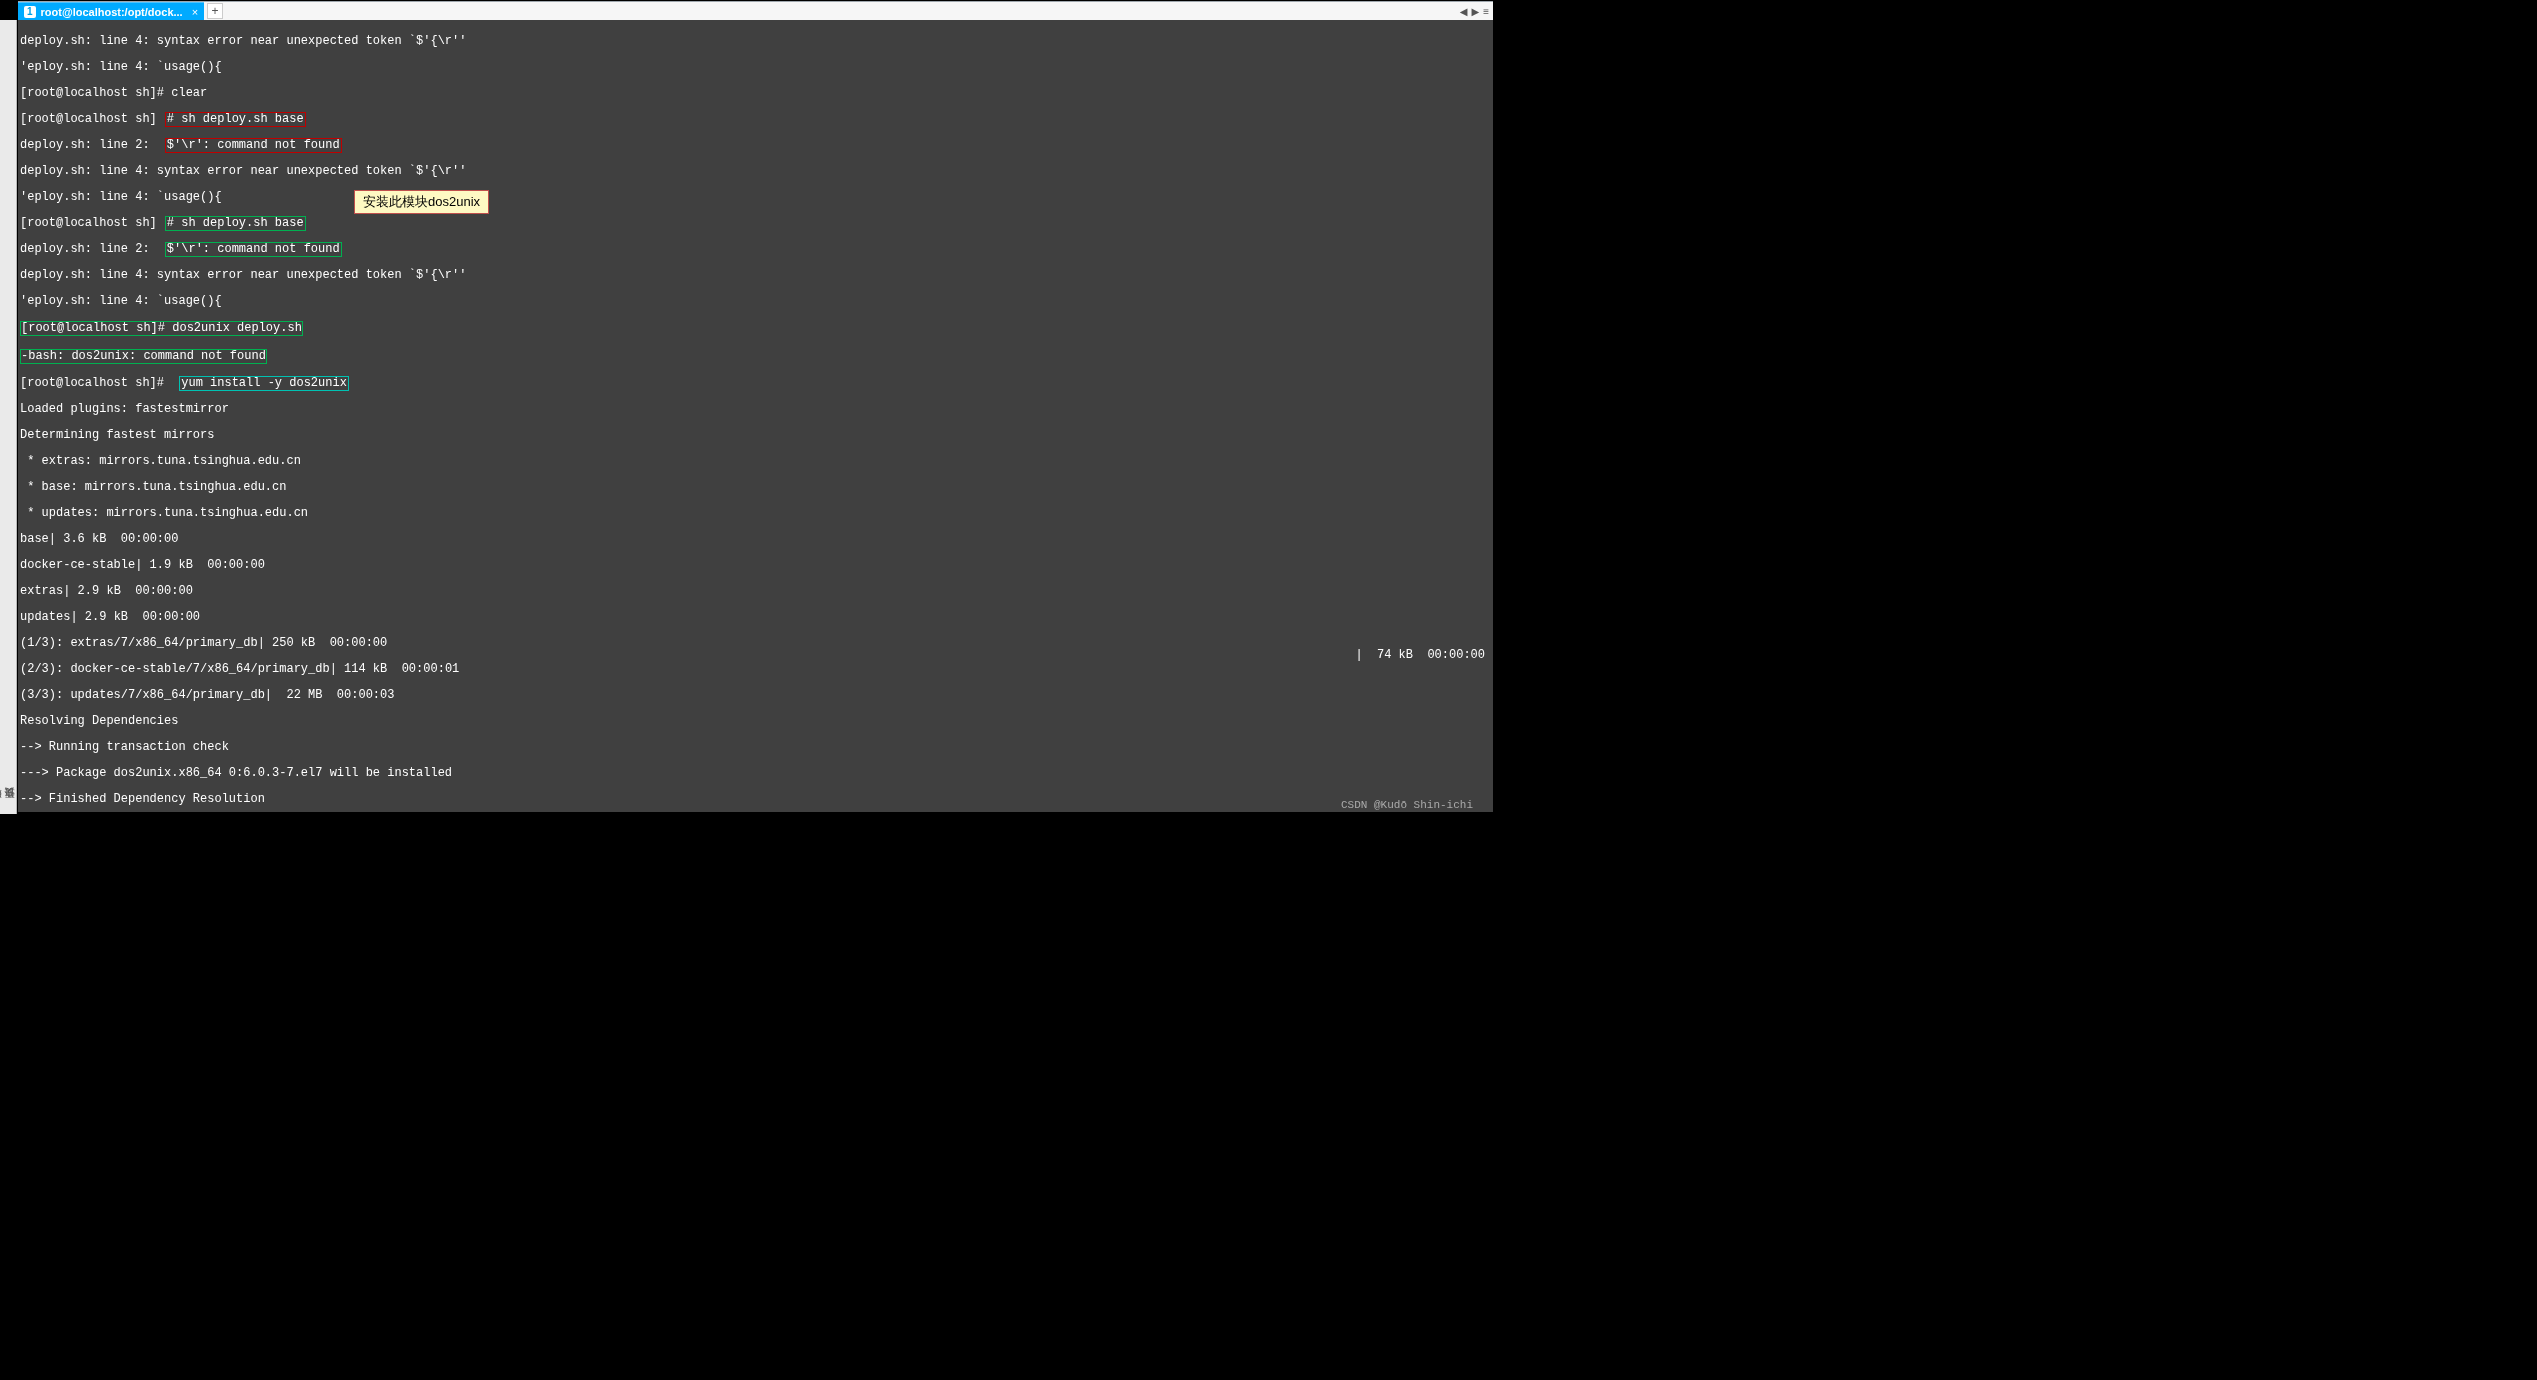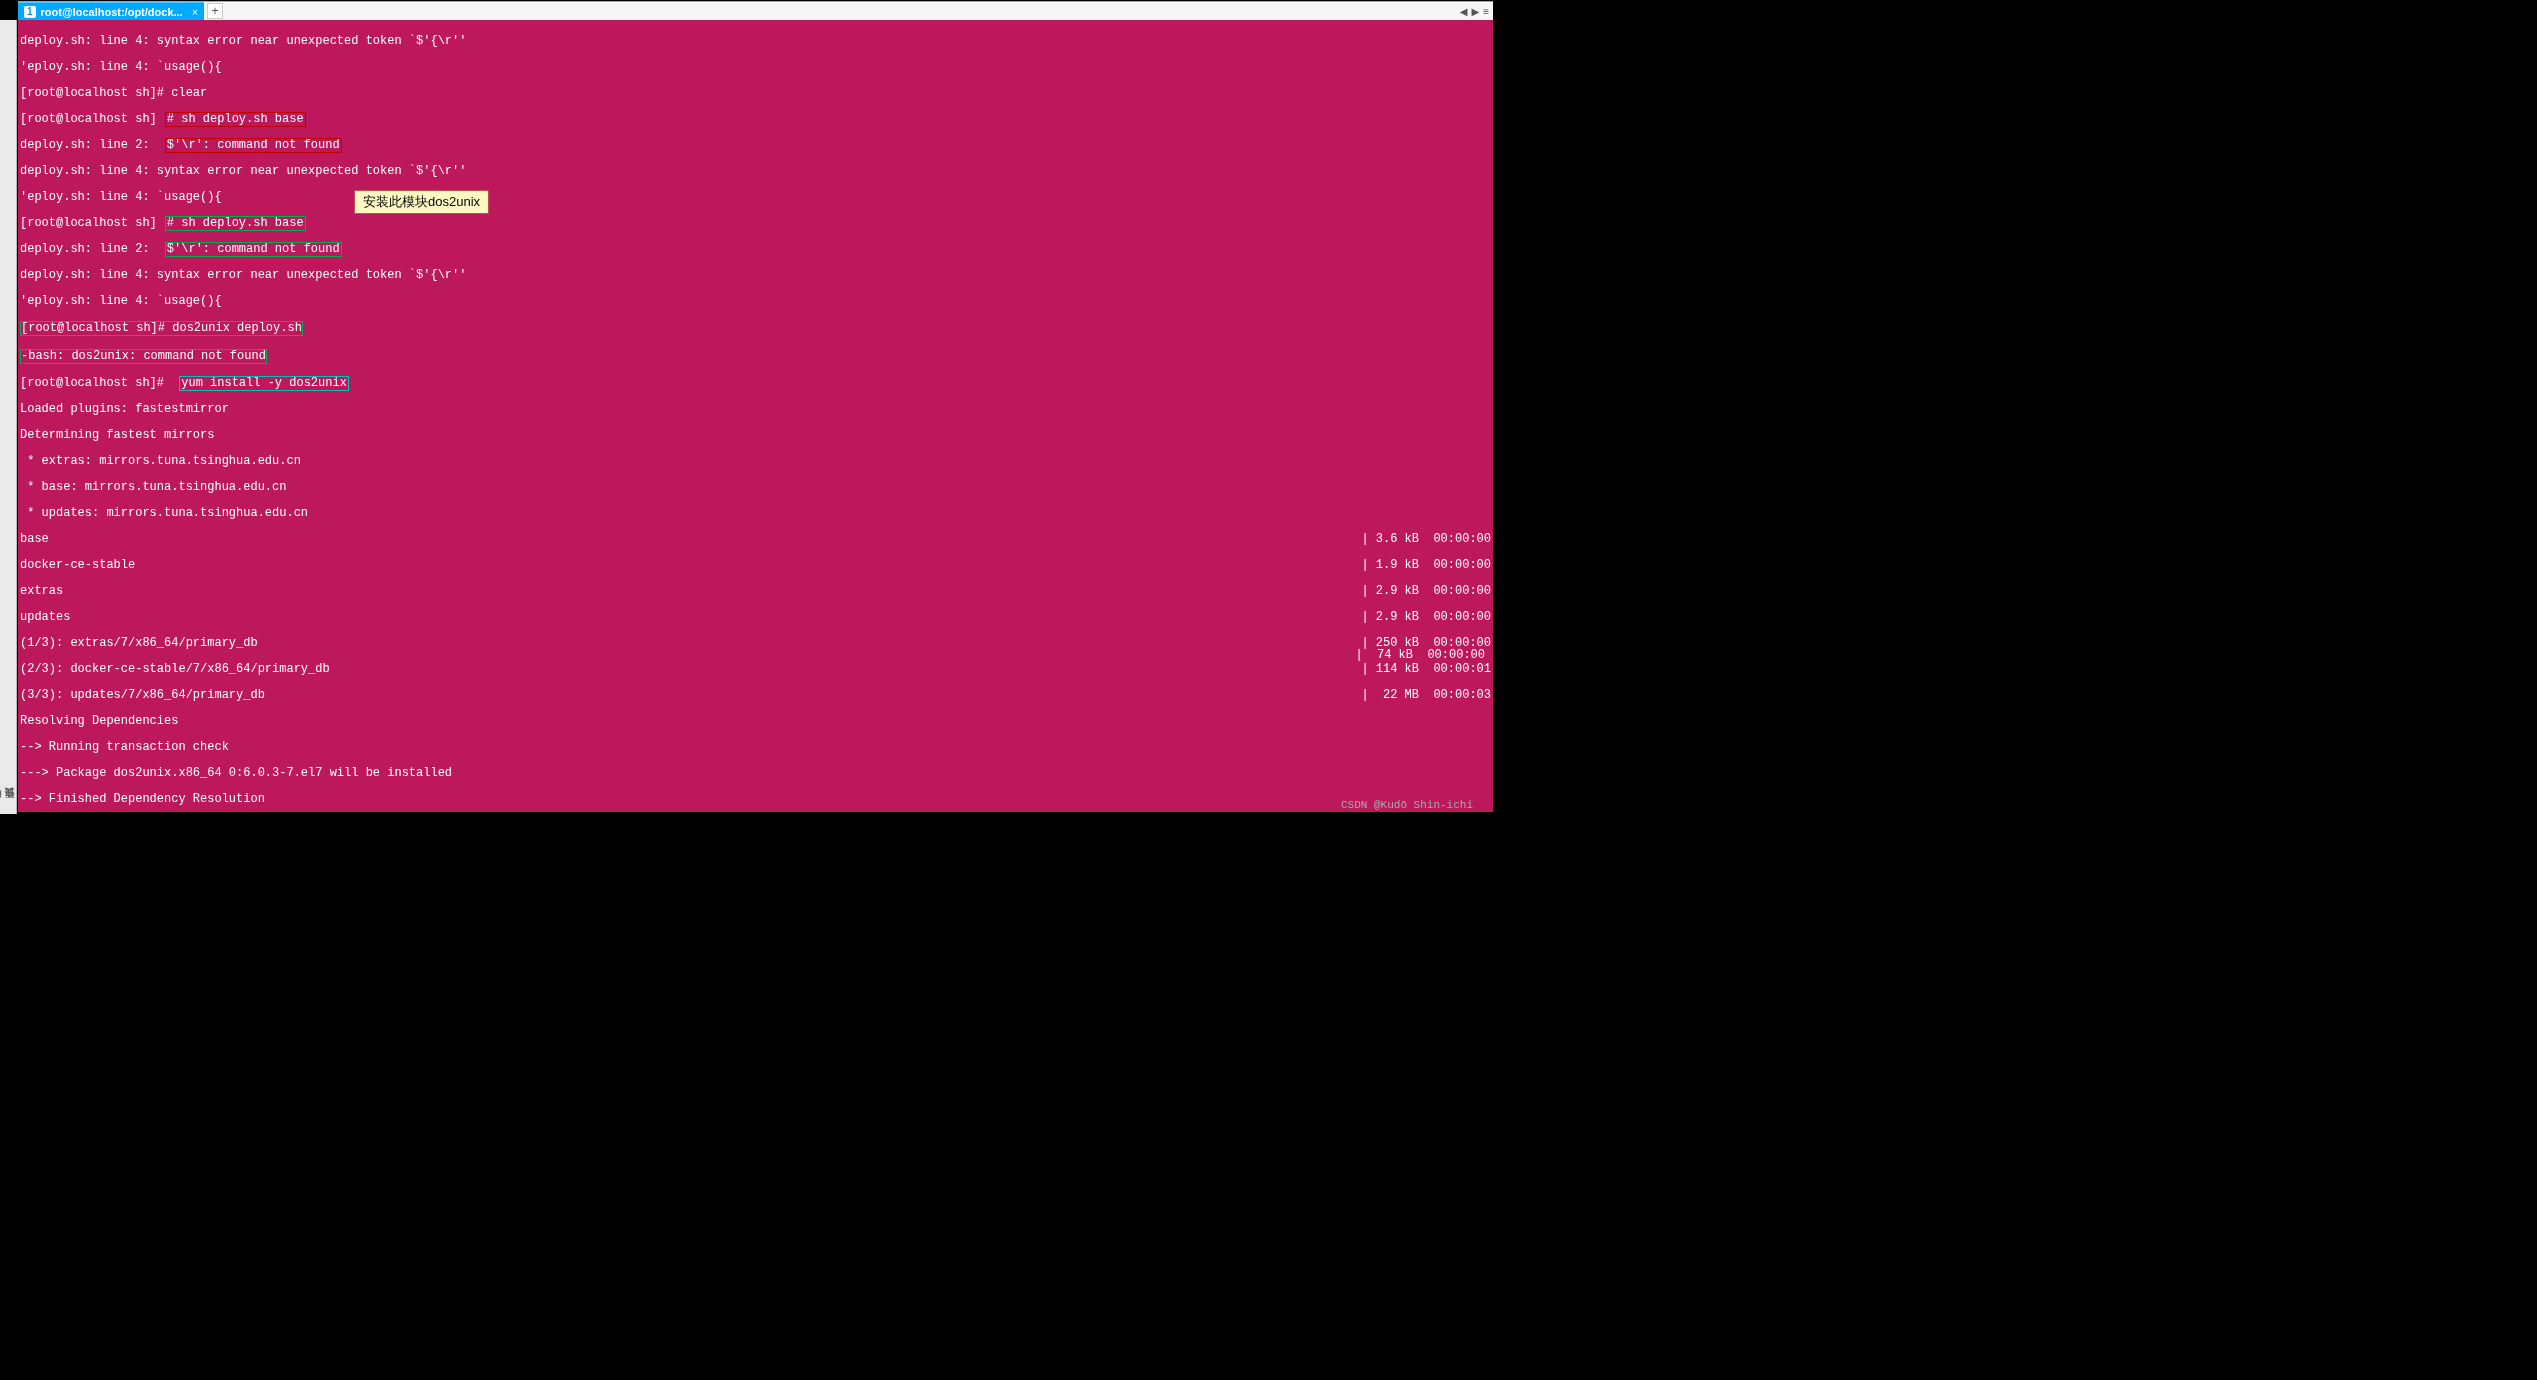"deploy.sh: line 4: syntax error" .terminal { background: #be185d -> #404040 }
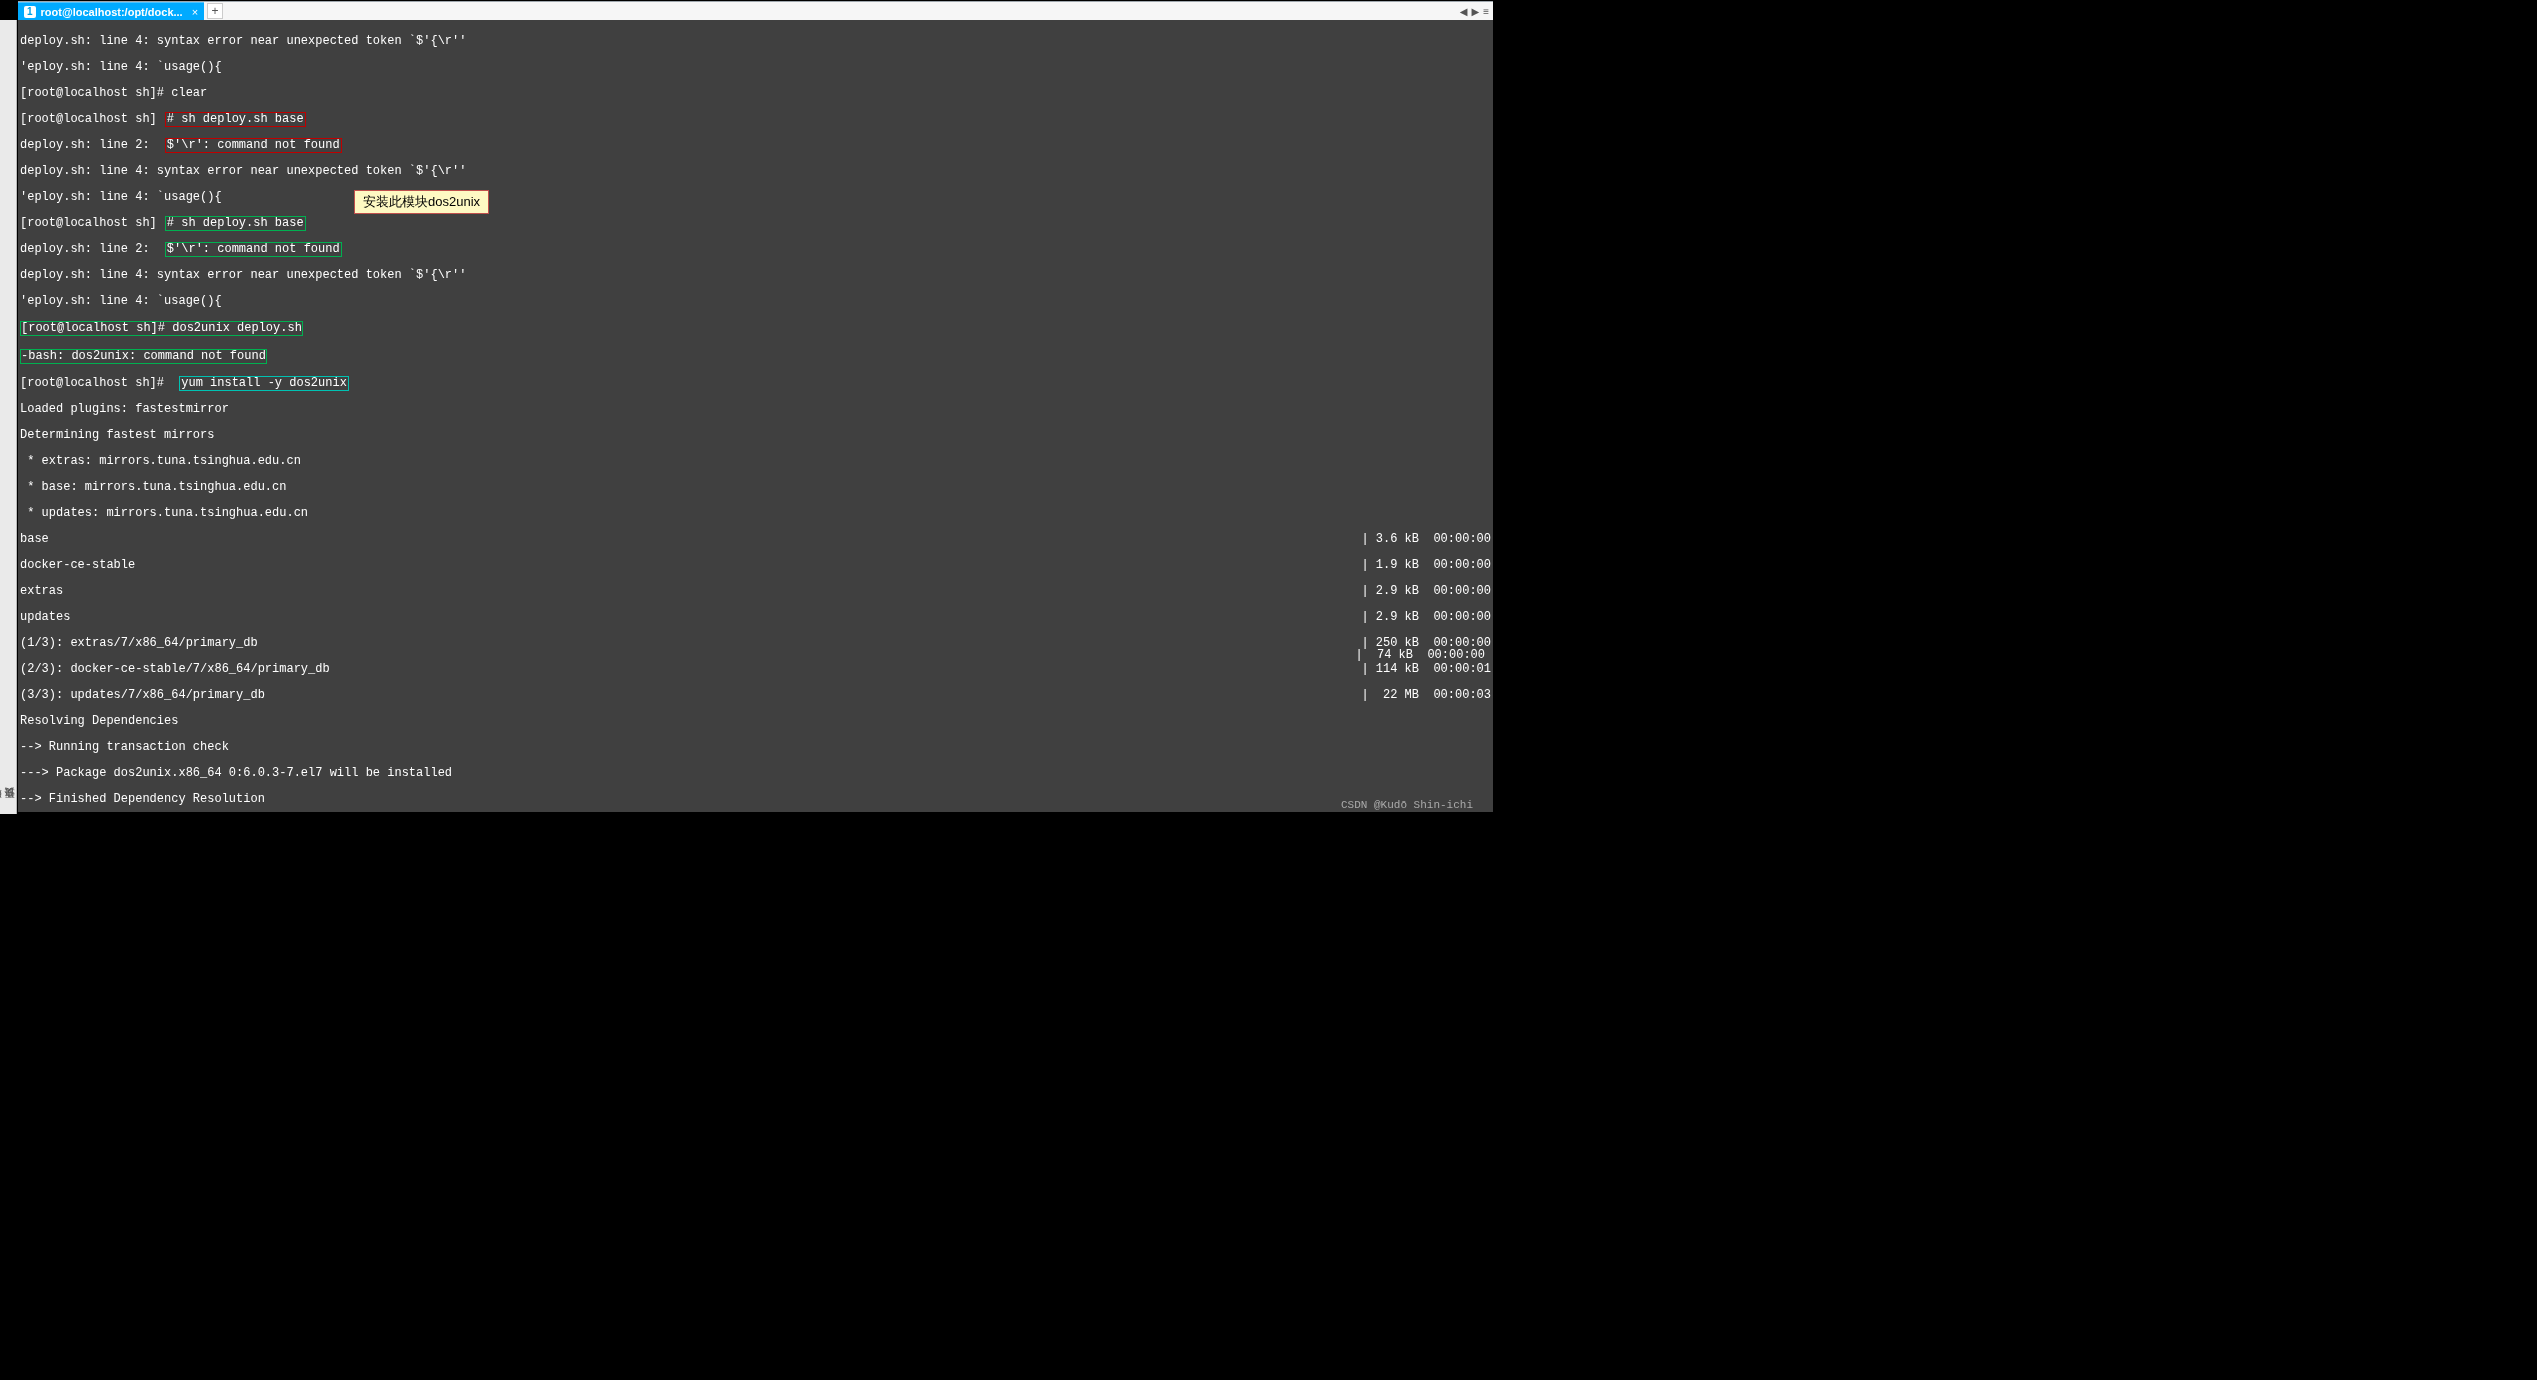"base" .row2 { justify-content: space-between -> flex-start }
